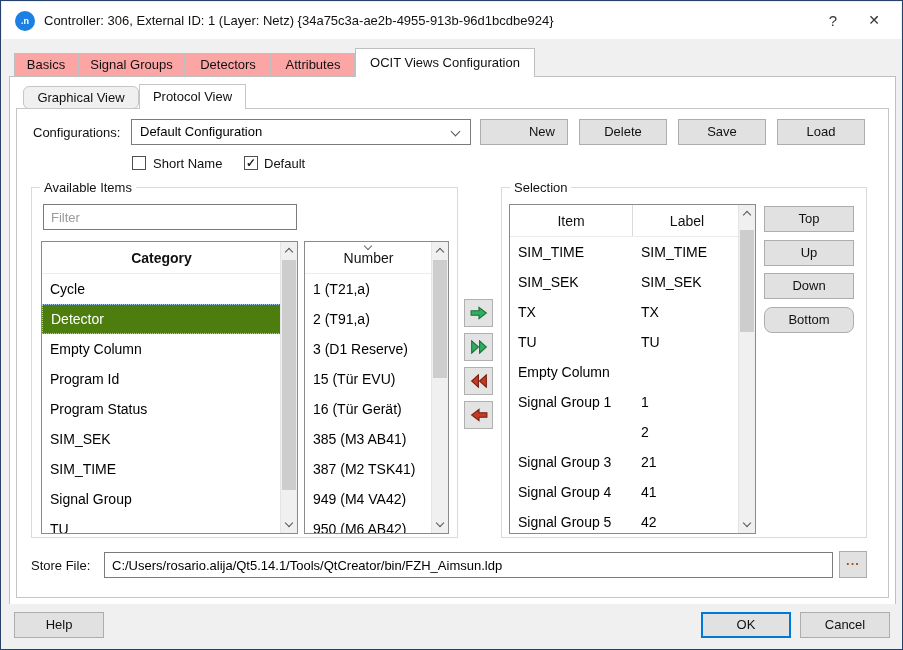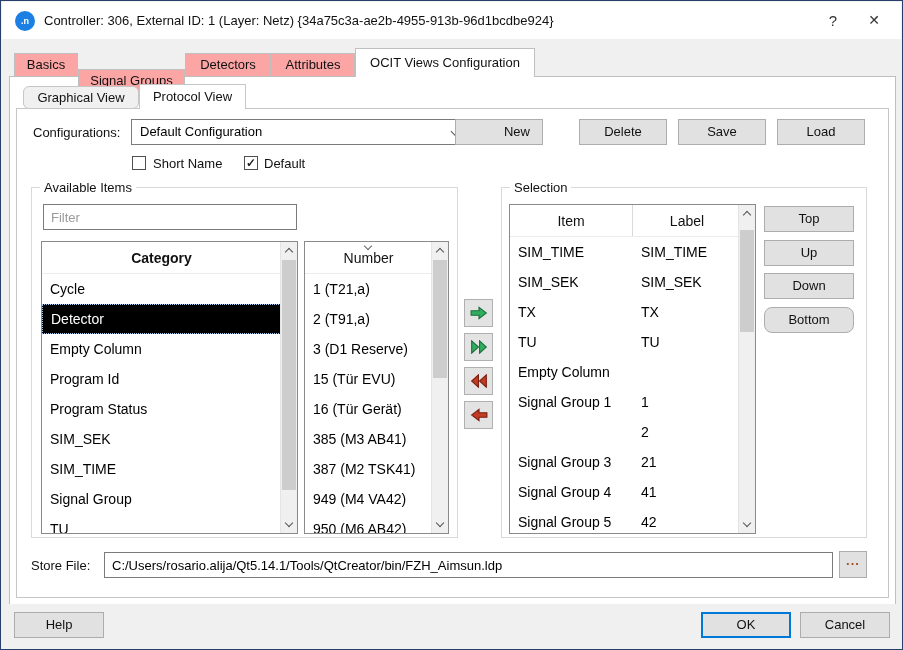"Signal Groups" div.tab { margin-top: 16px -> none }
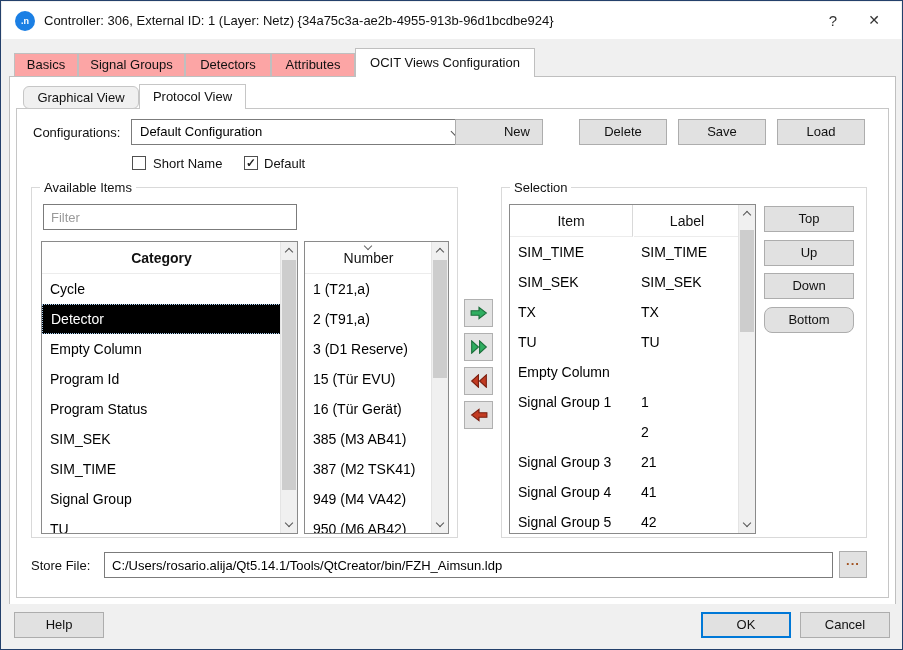"New" div.btn { left: 454px -> 479px }
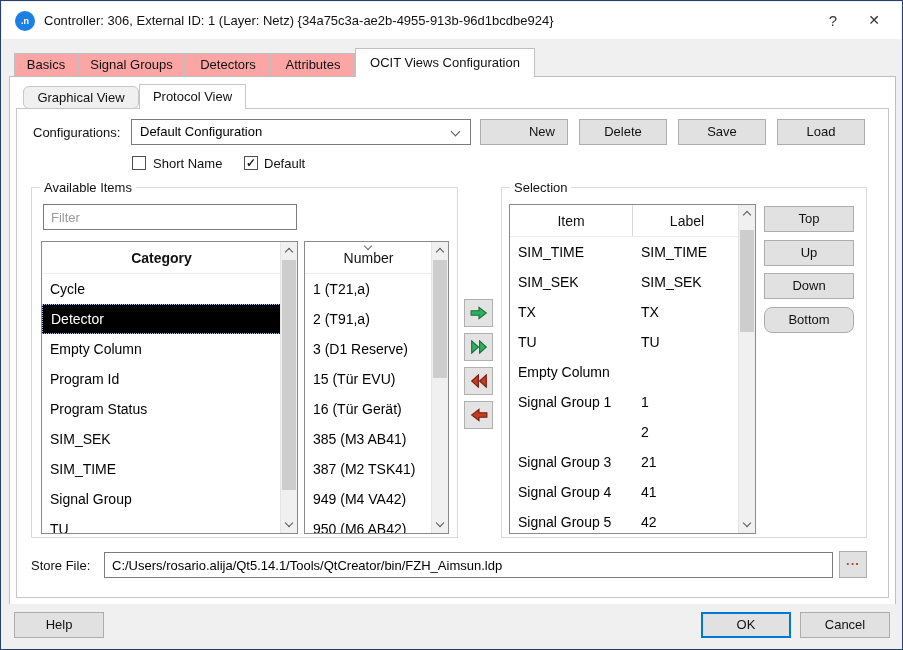"Detector" .row.selected { background: #000000 -> #4d7c0f }
